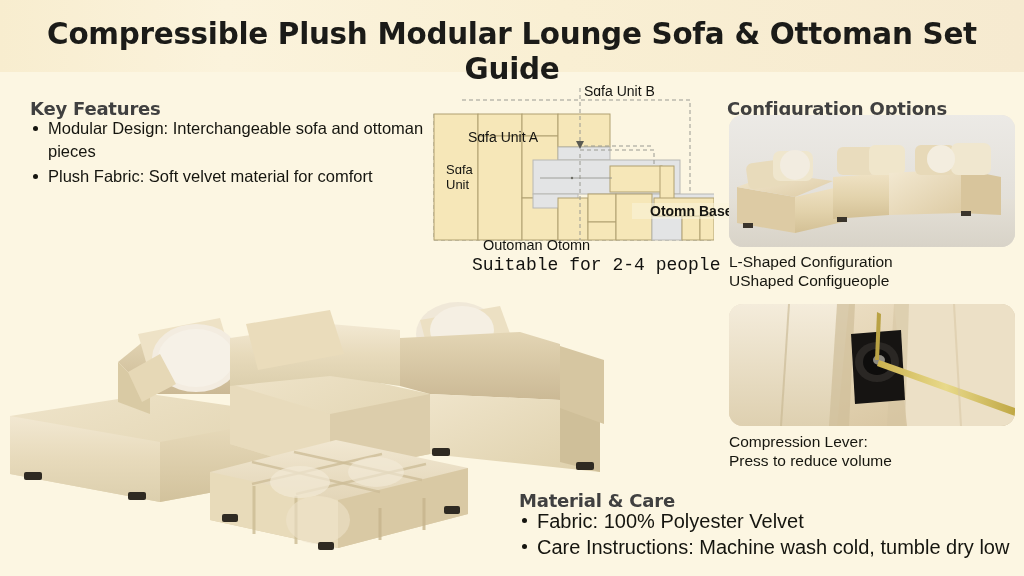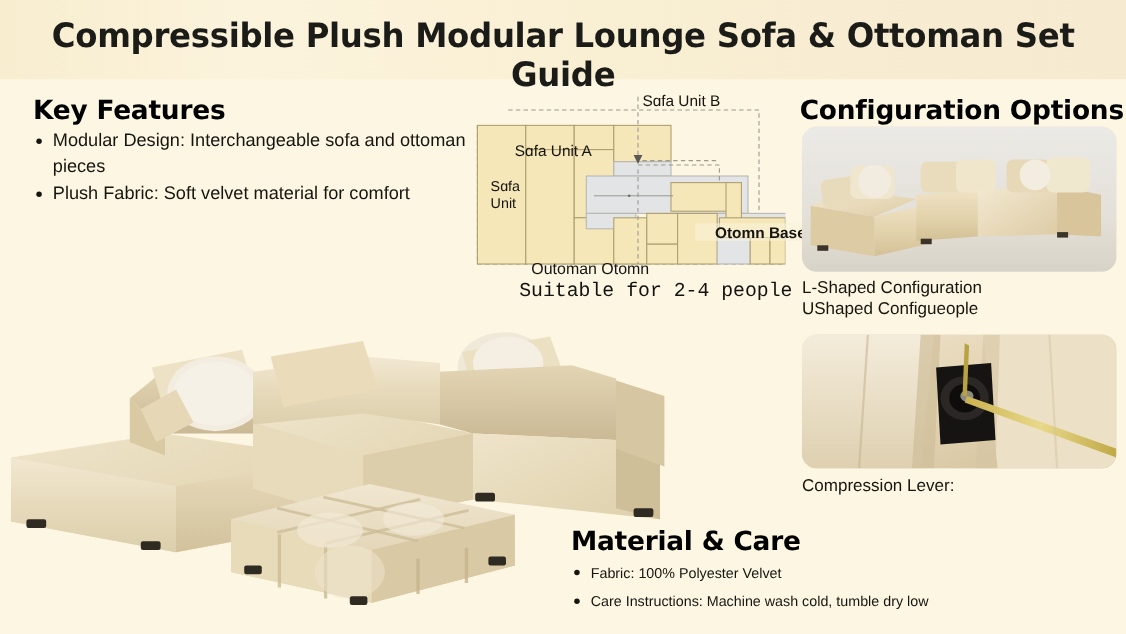"Key Features" .sec-head { color: #000000 -> #404040; font-size: 24px -> 18px; margin-top: none -> 12px }
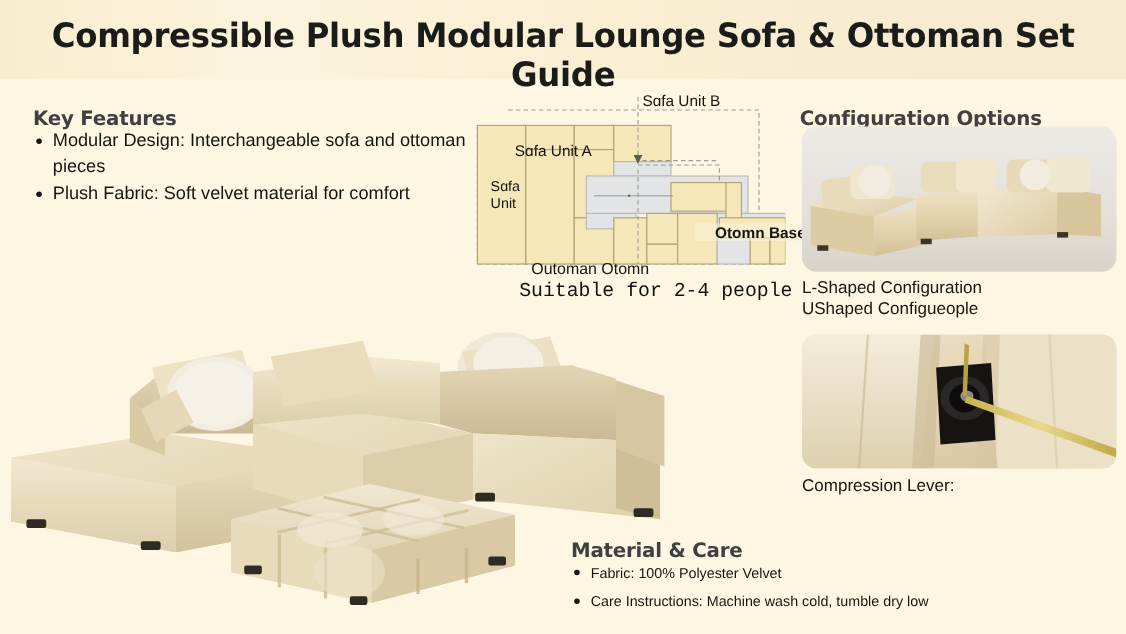"Press to reduce volume" div { html: none -> <div>Press to reduce volume</div> }
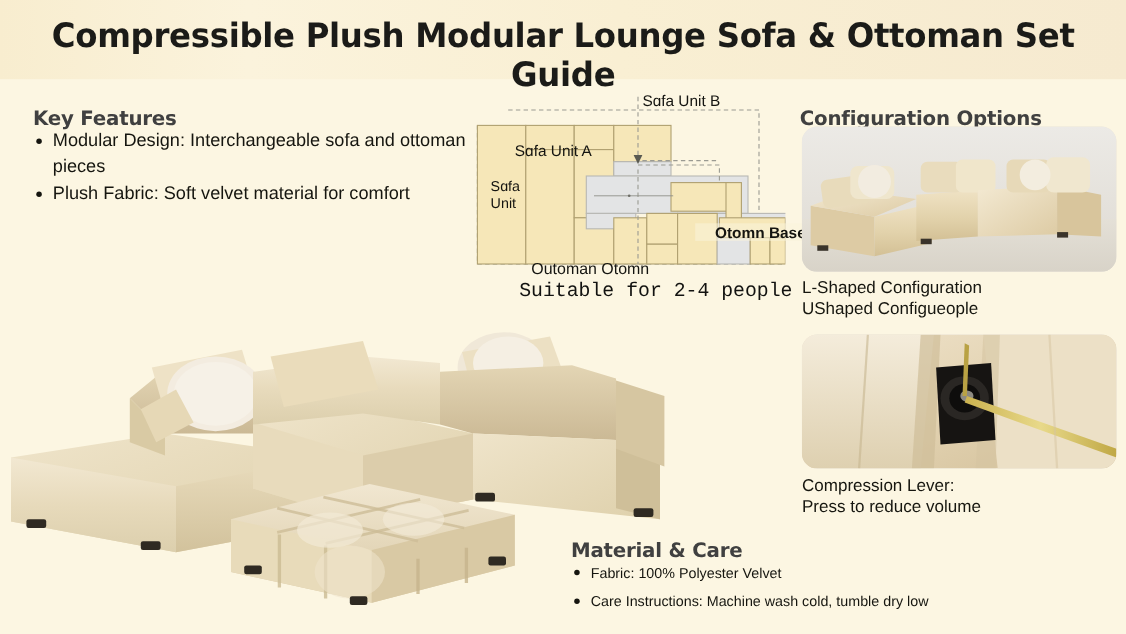"Fabric: 100% Polyester Velvet" #material-list li { font-size: 13px -> 20px }
